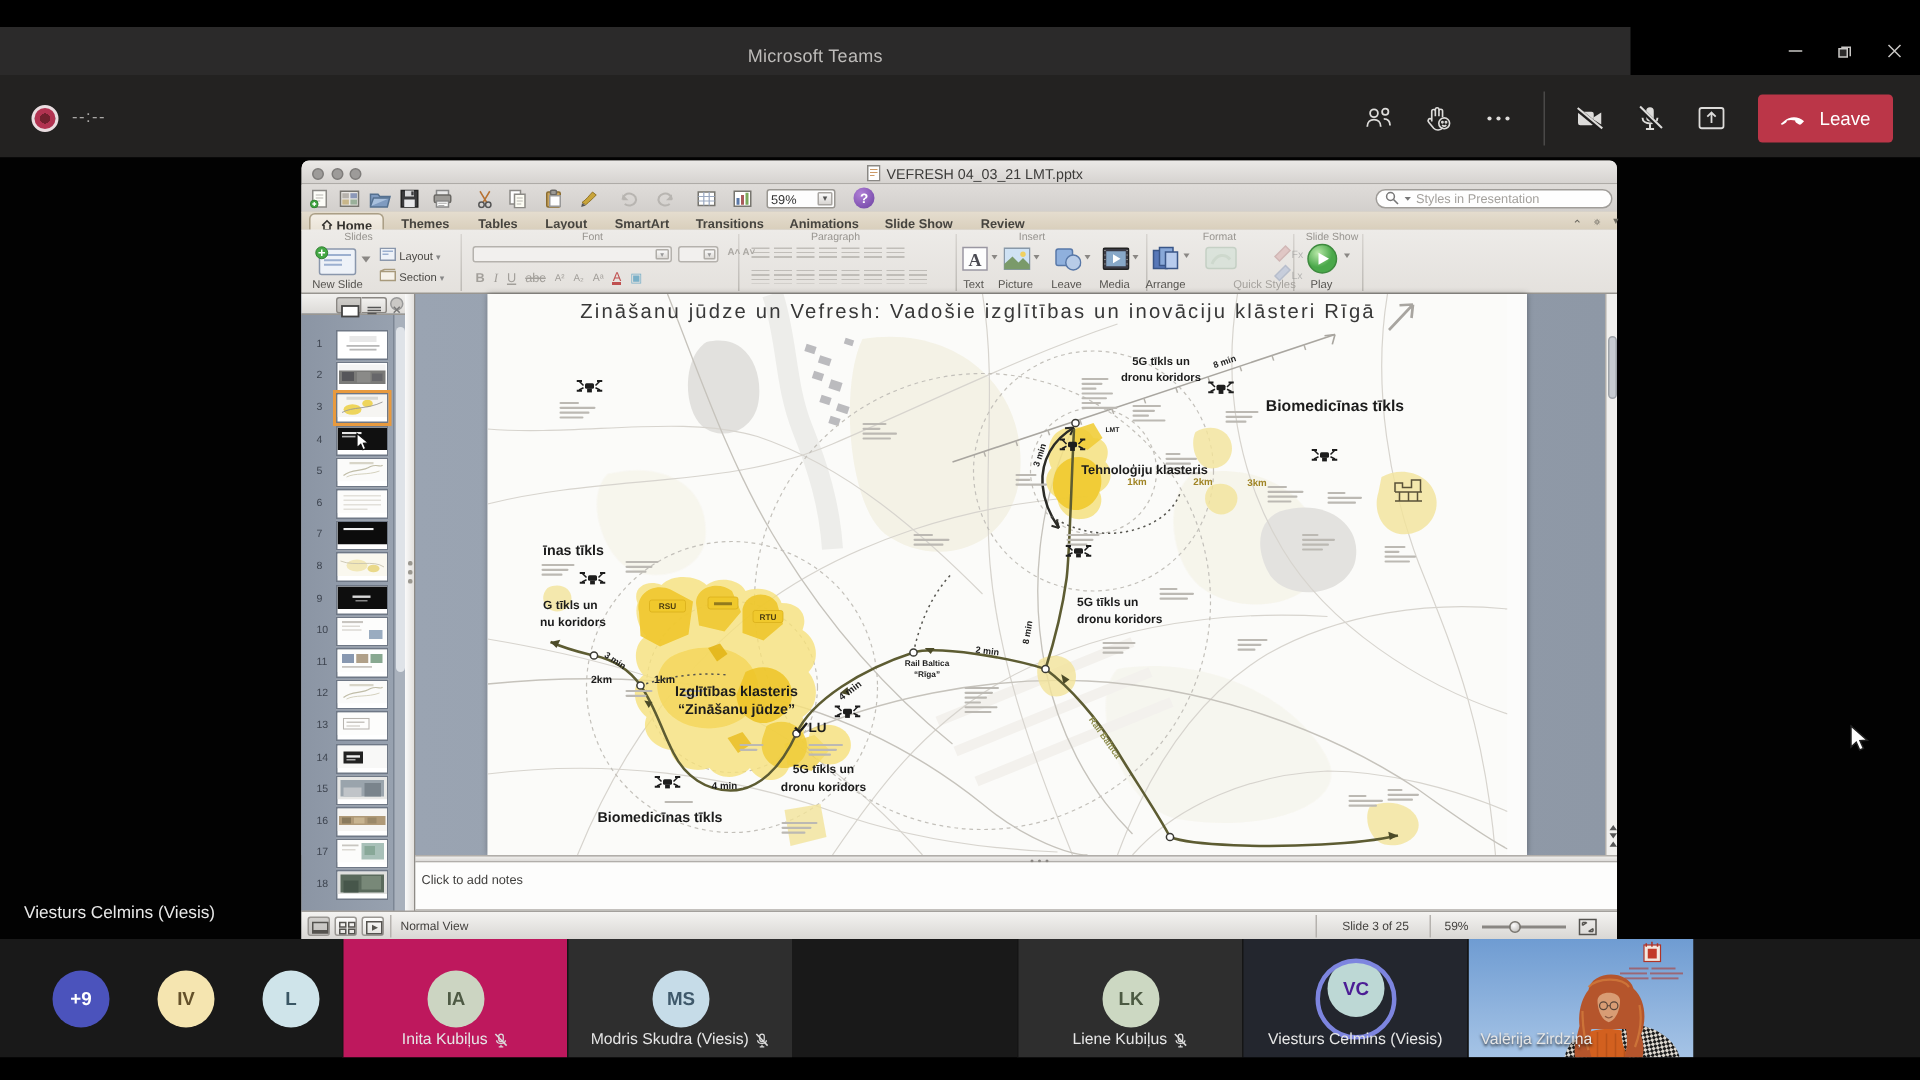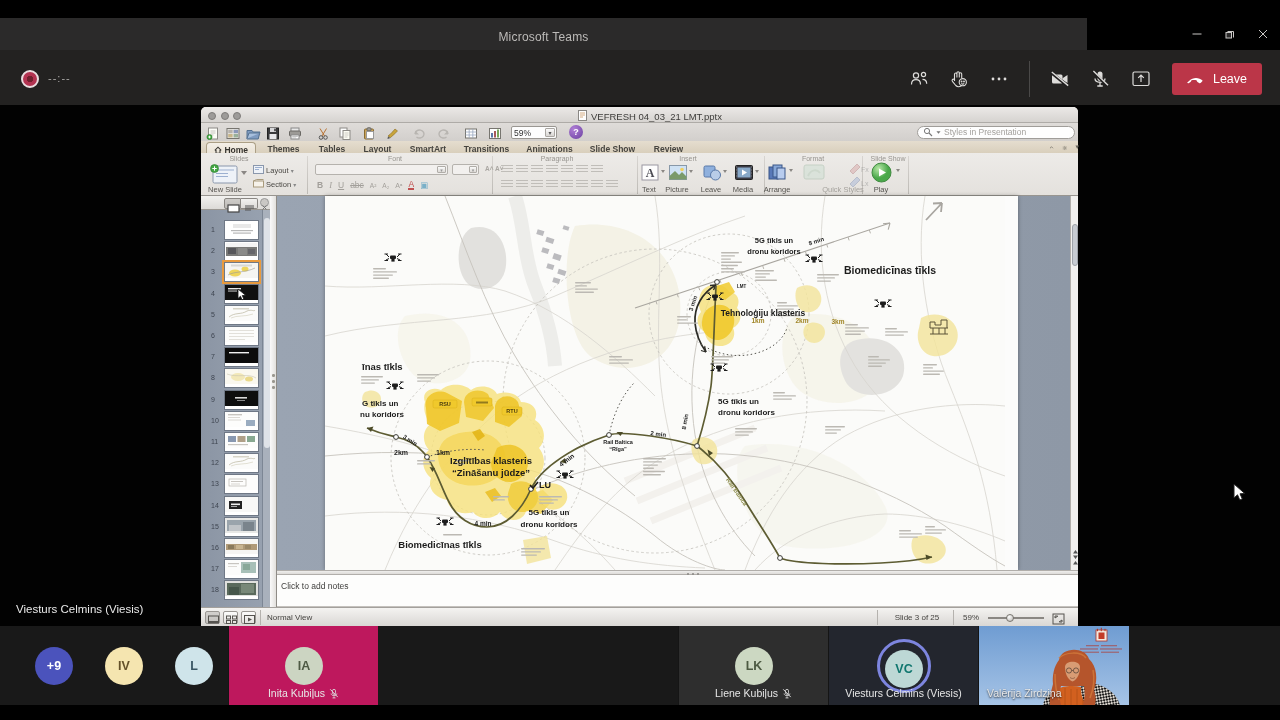"Zināšanu jūdze un Vefresh: Vadošie" div.abs { html: none -> <div>Zināšanu jūdze un Vefresh: Vadošie izglītības un inovāciju klāsteri Rīgā</div> }
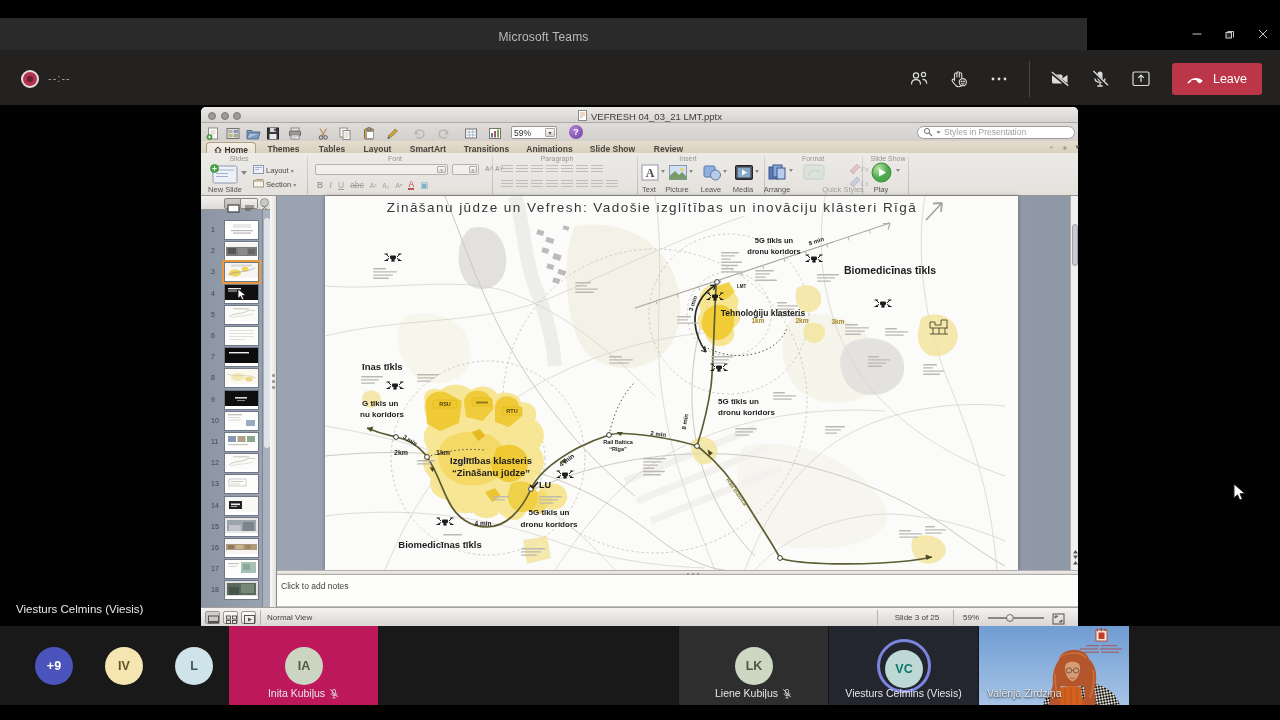"MS" div.pt-tile { html: none -> <div> <div> <span>MS</span> </div> <div> <span>Modris Skudra (Viesis)</span> <svg> <g> <rect></rect> <path></path> <path></path> </g> </svg> </div> </div> }
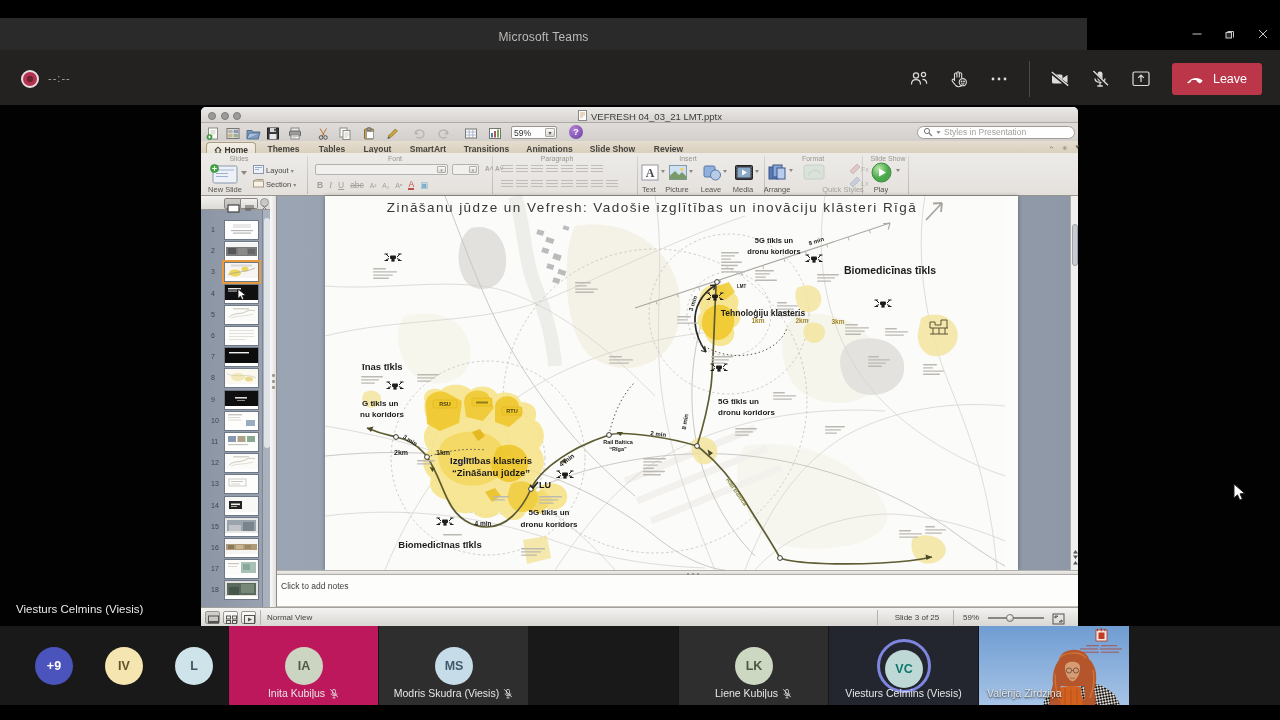"VC" div.avatar { color: #0f766e -> #4c1d95; top: 24px -> 14px }
